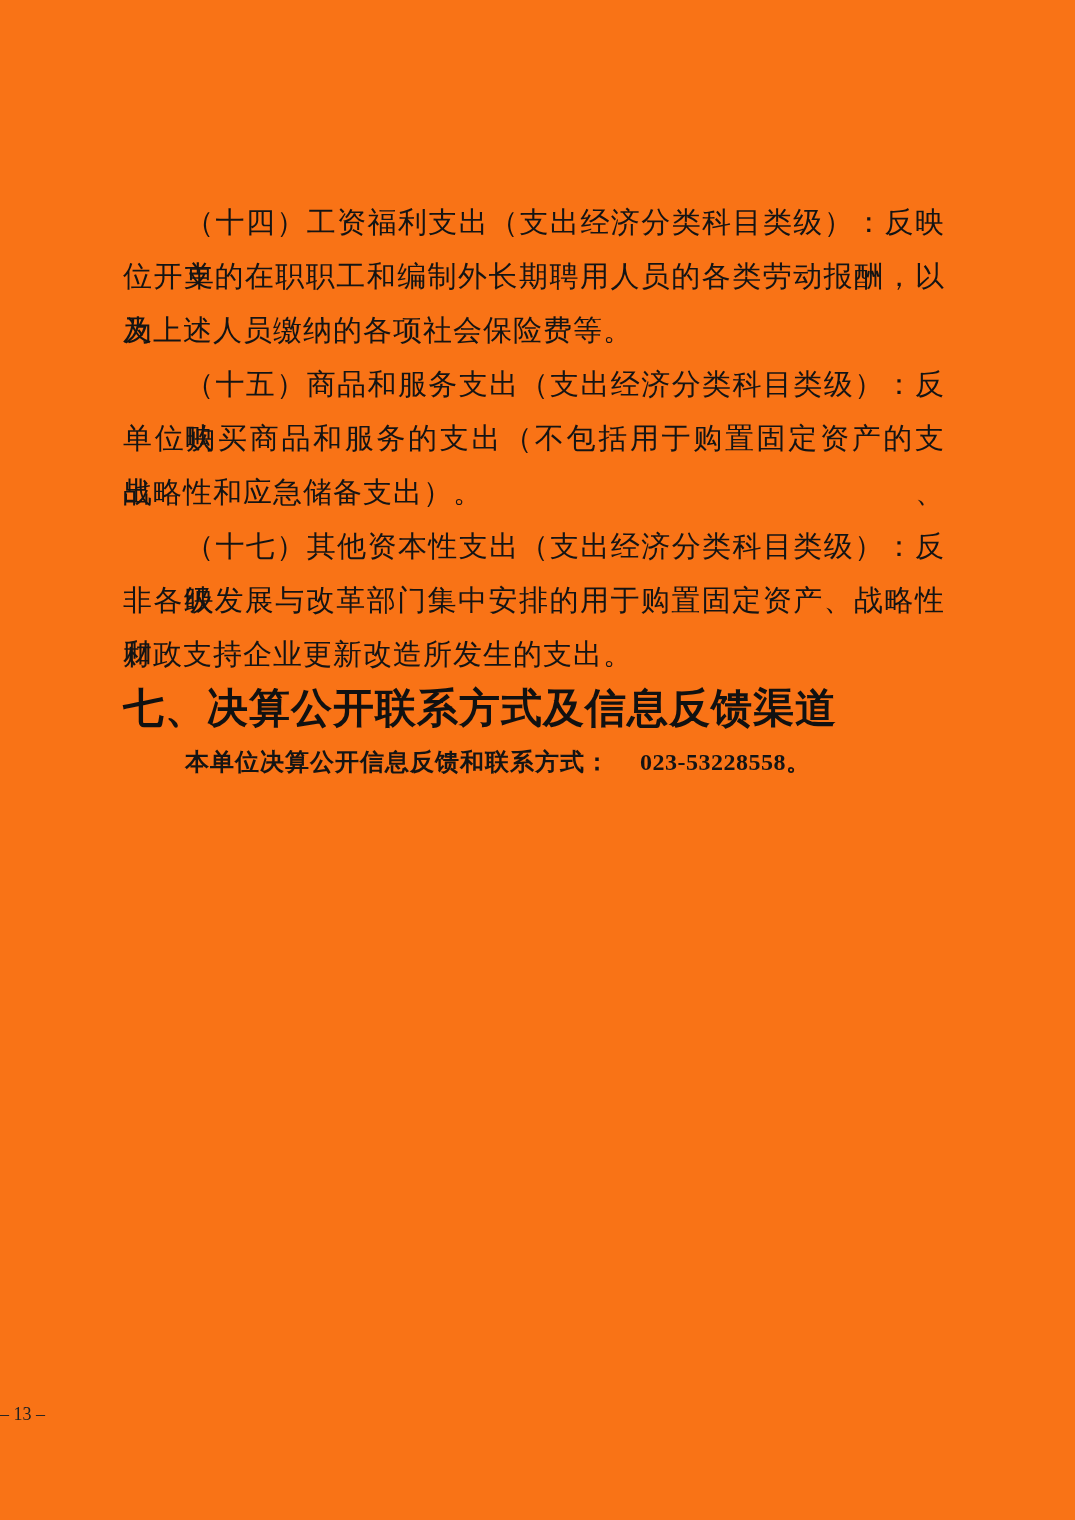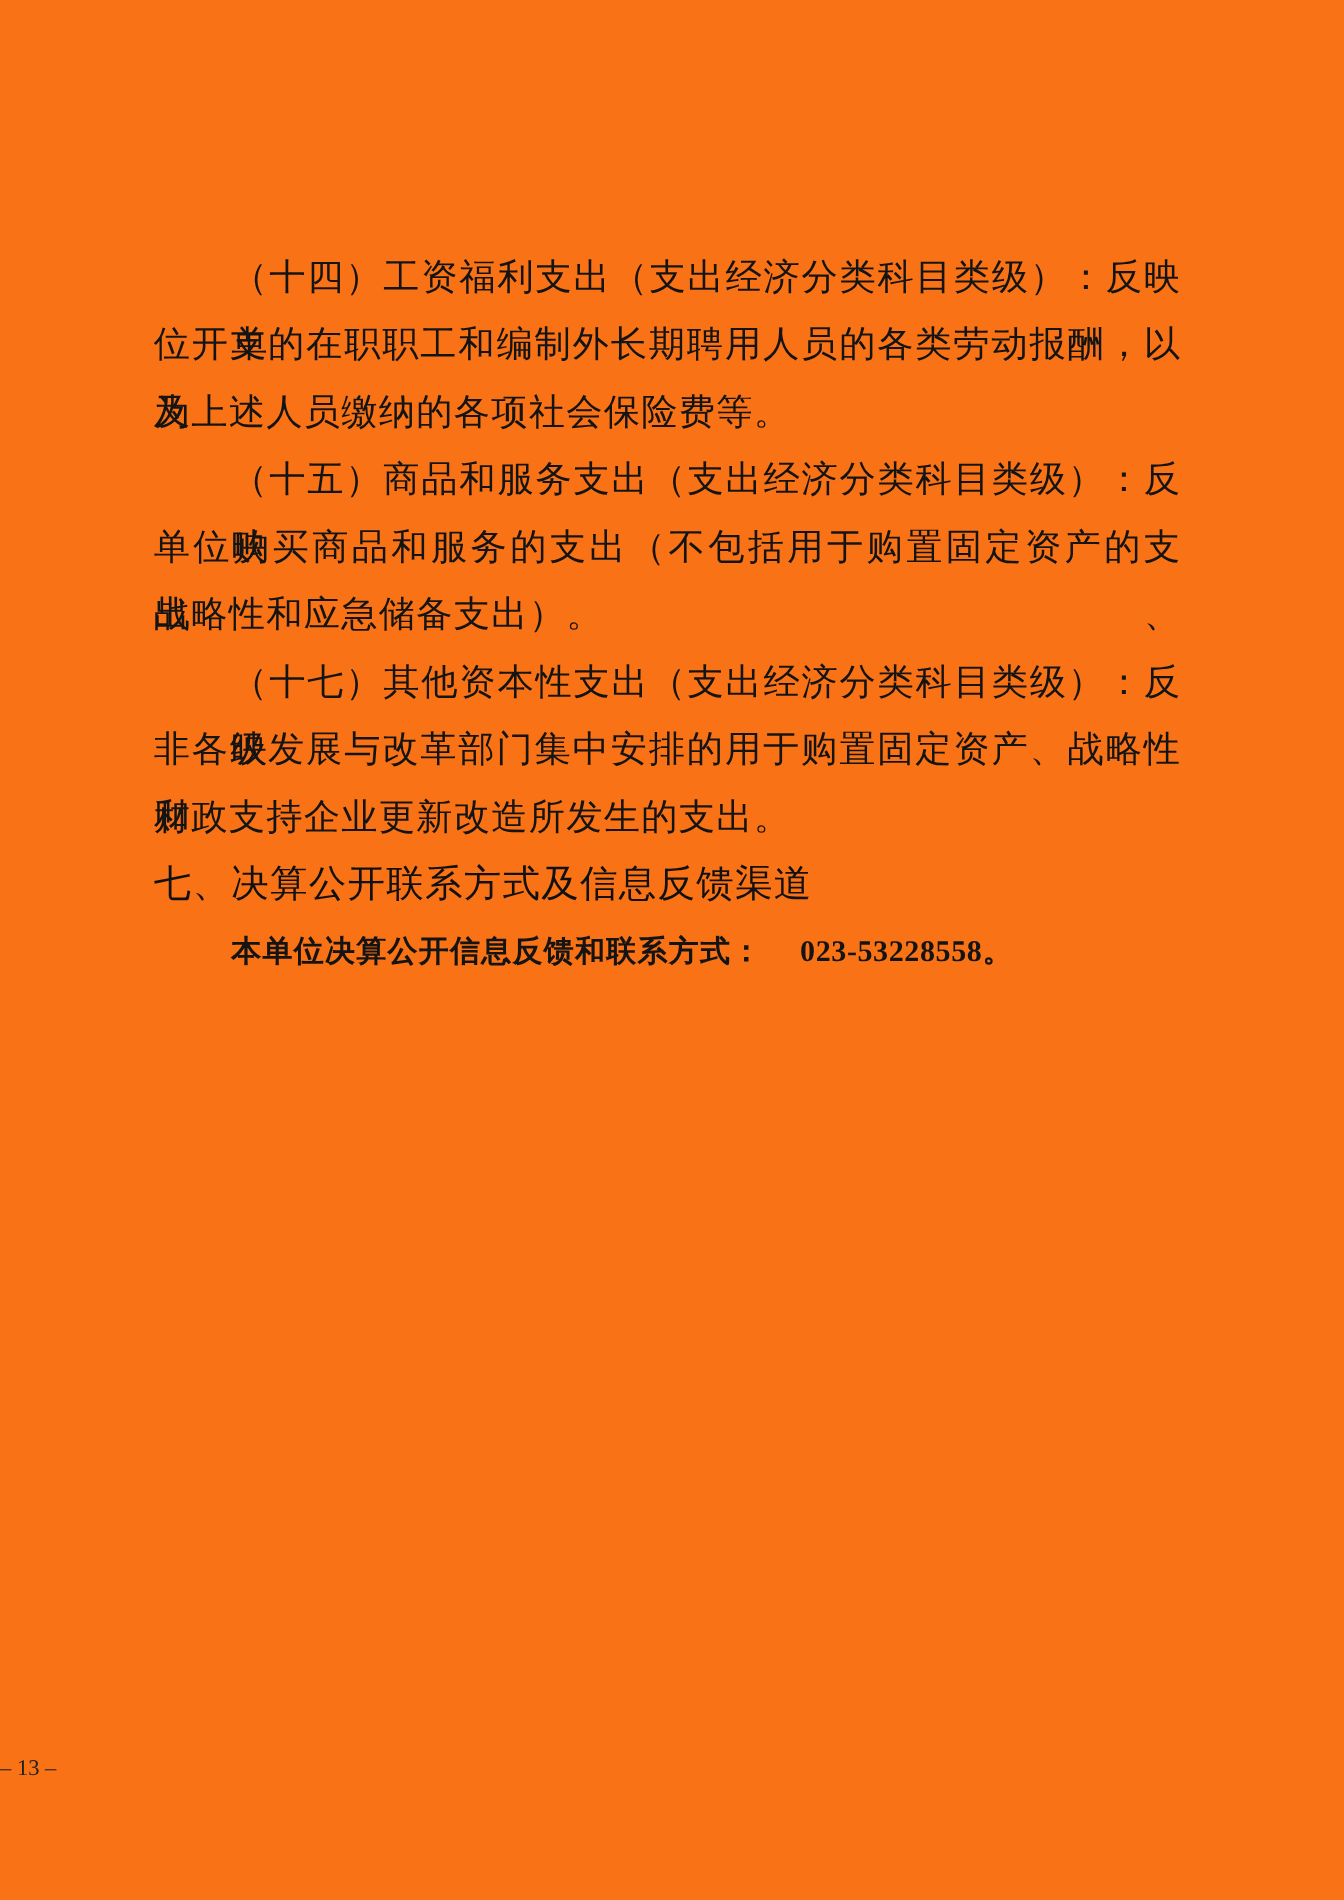"七、决算公开联系方式及信息反馈渠道" .heading { font-size: 30px -> 41px; font-weight: 400 -> 700 }
